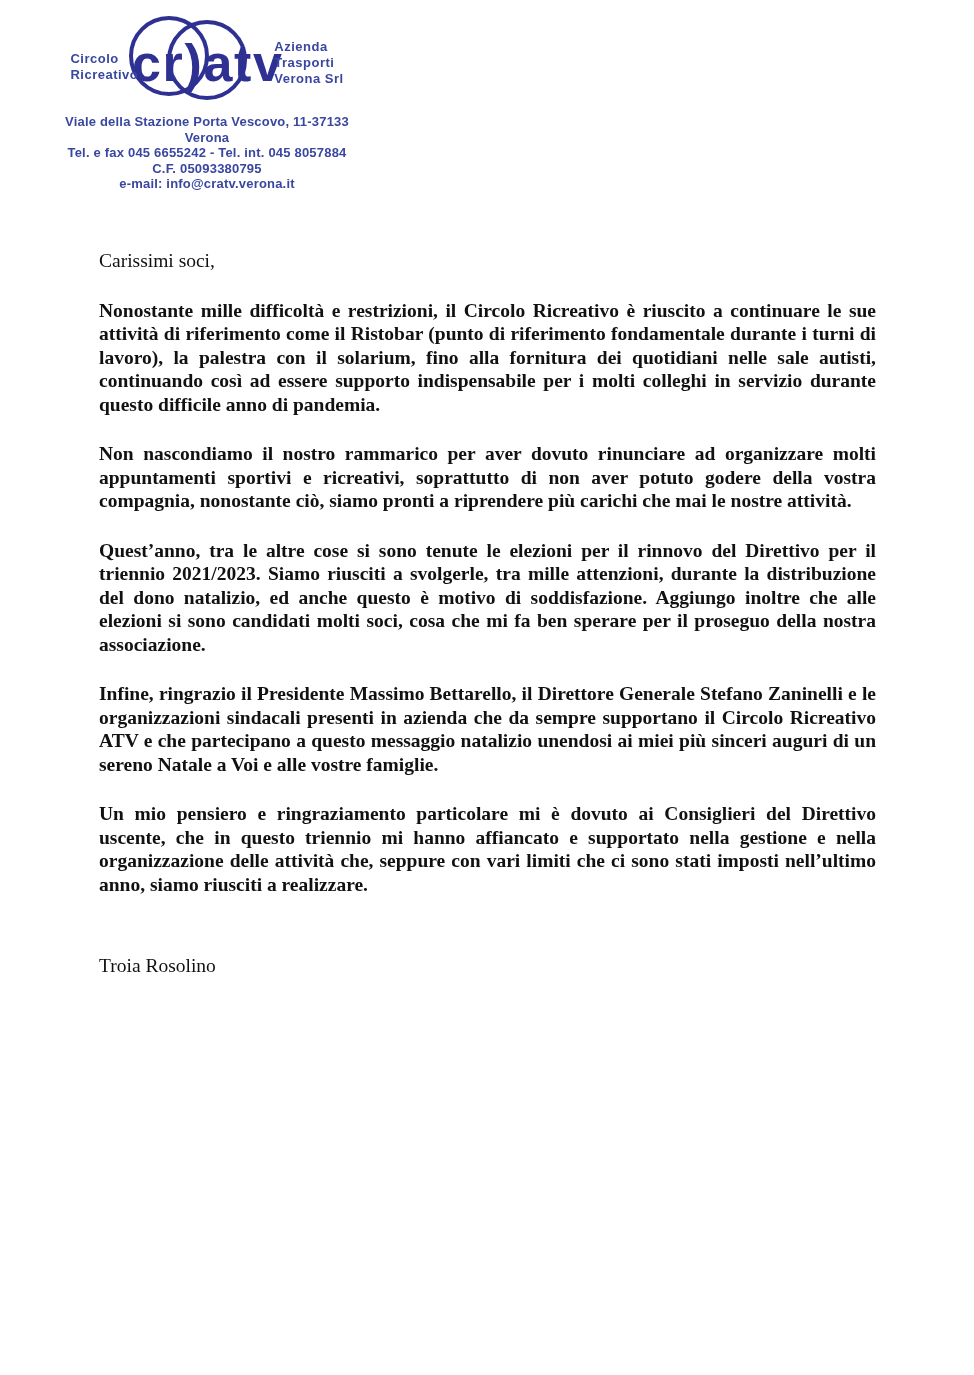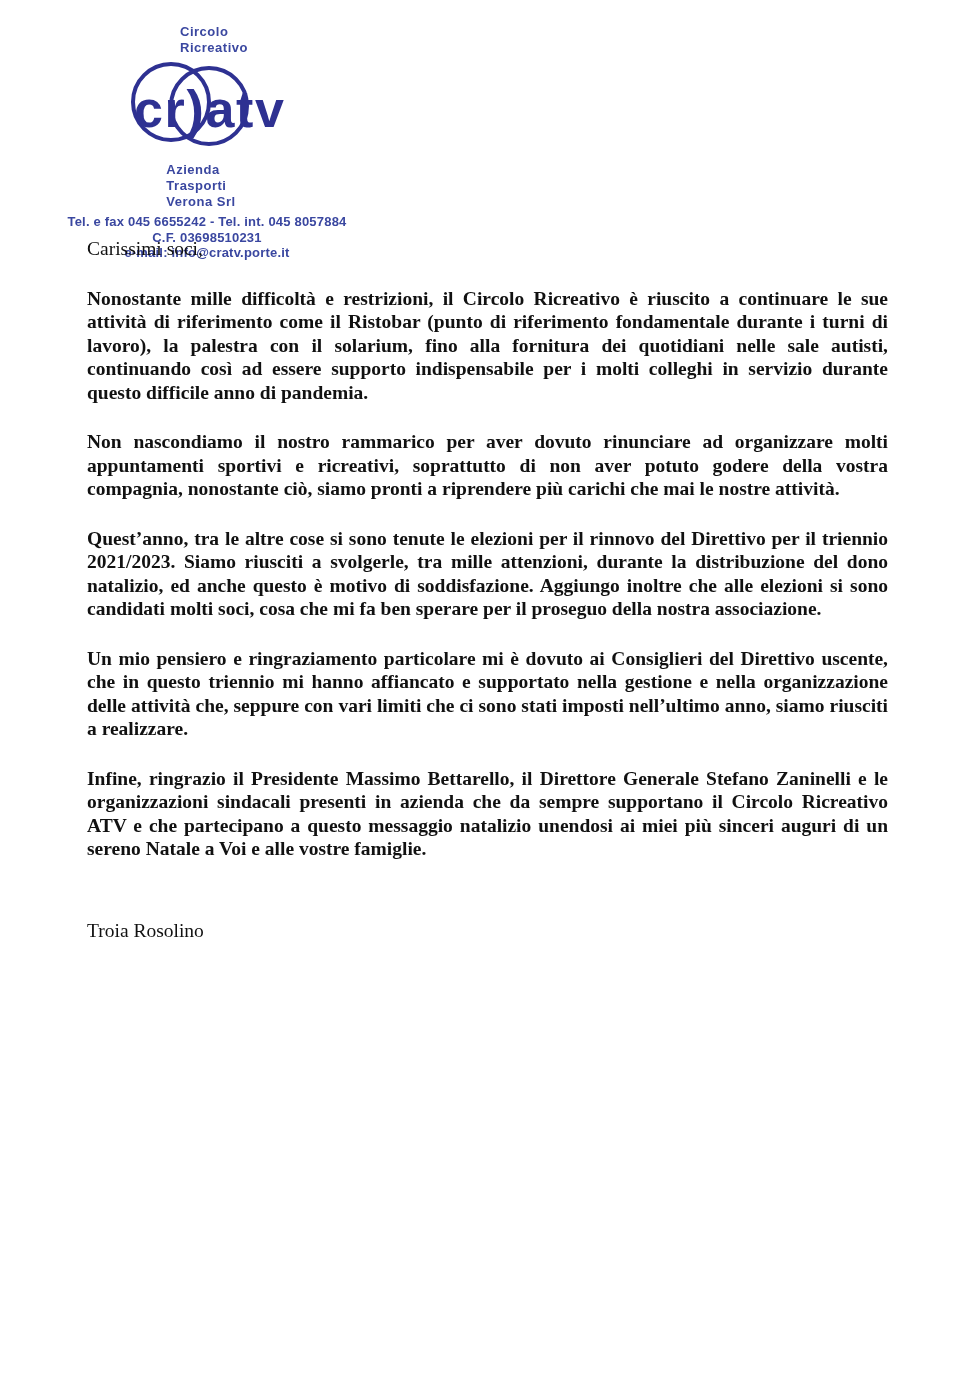"Circolo" .logo-row { flex-direction: column -> none }
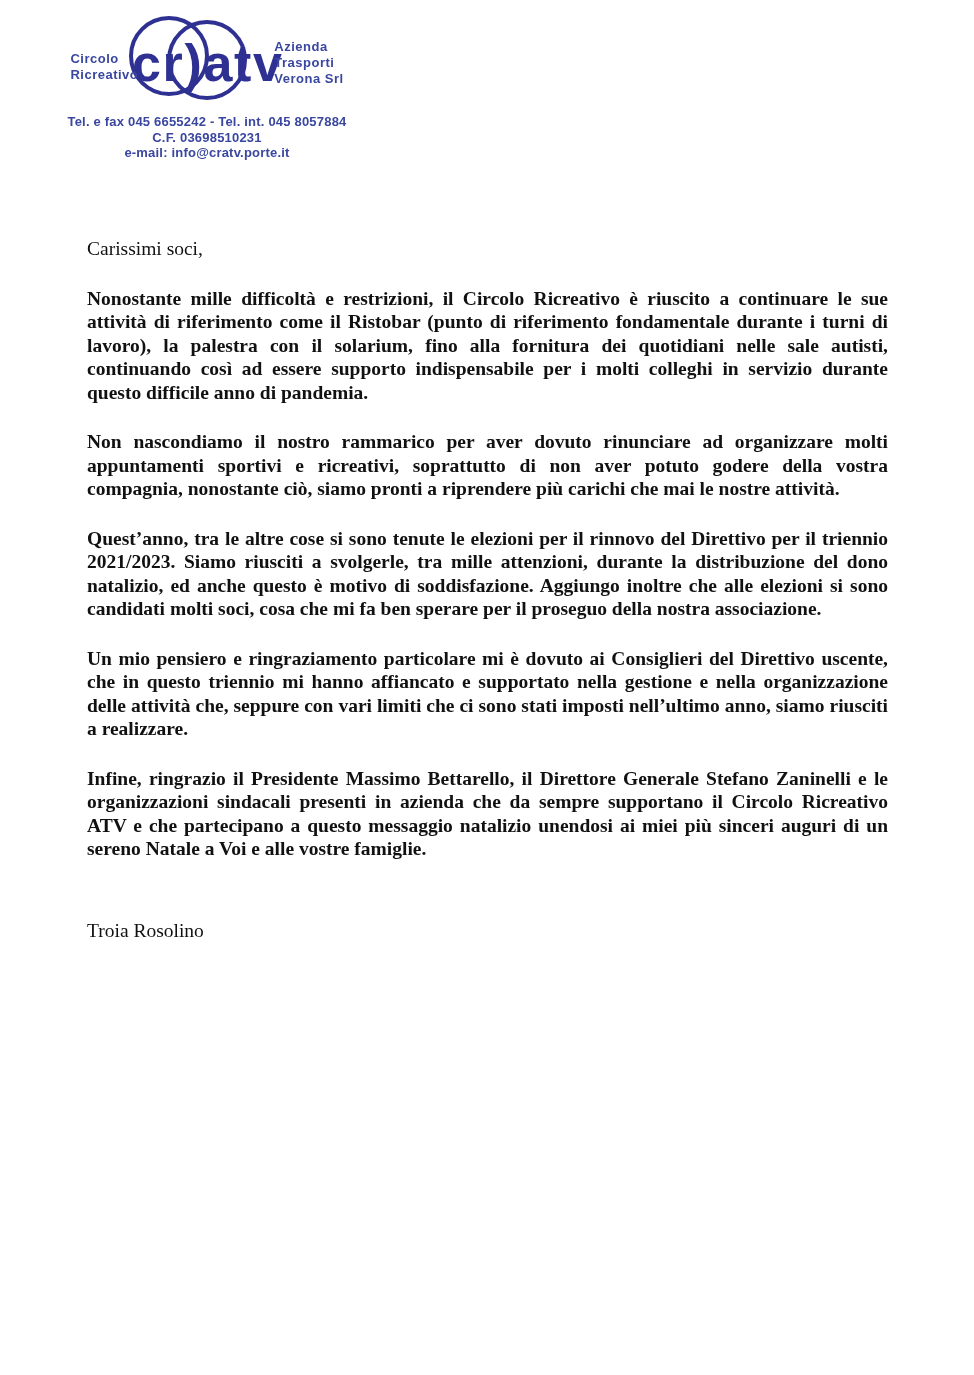"Viale della Stazione Porta Vescovo," div { html: none -> <div>Viale della Stazione Porta Vescovo, 11-37133 Verona</div> }
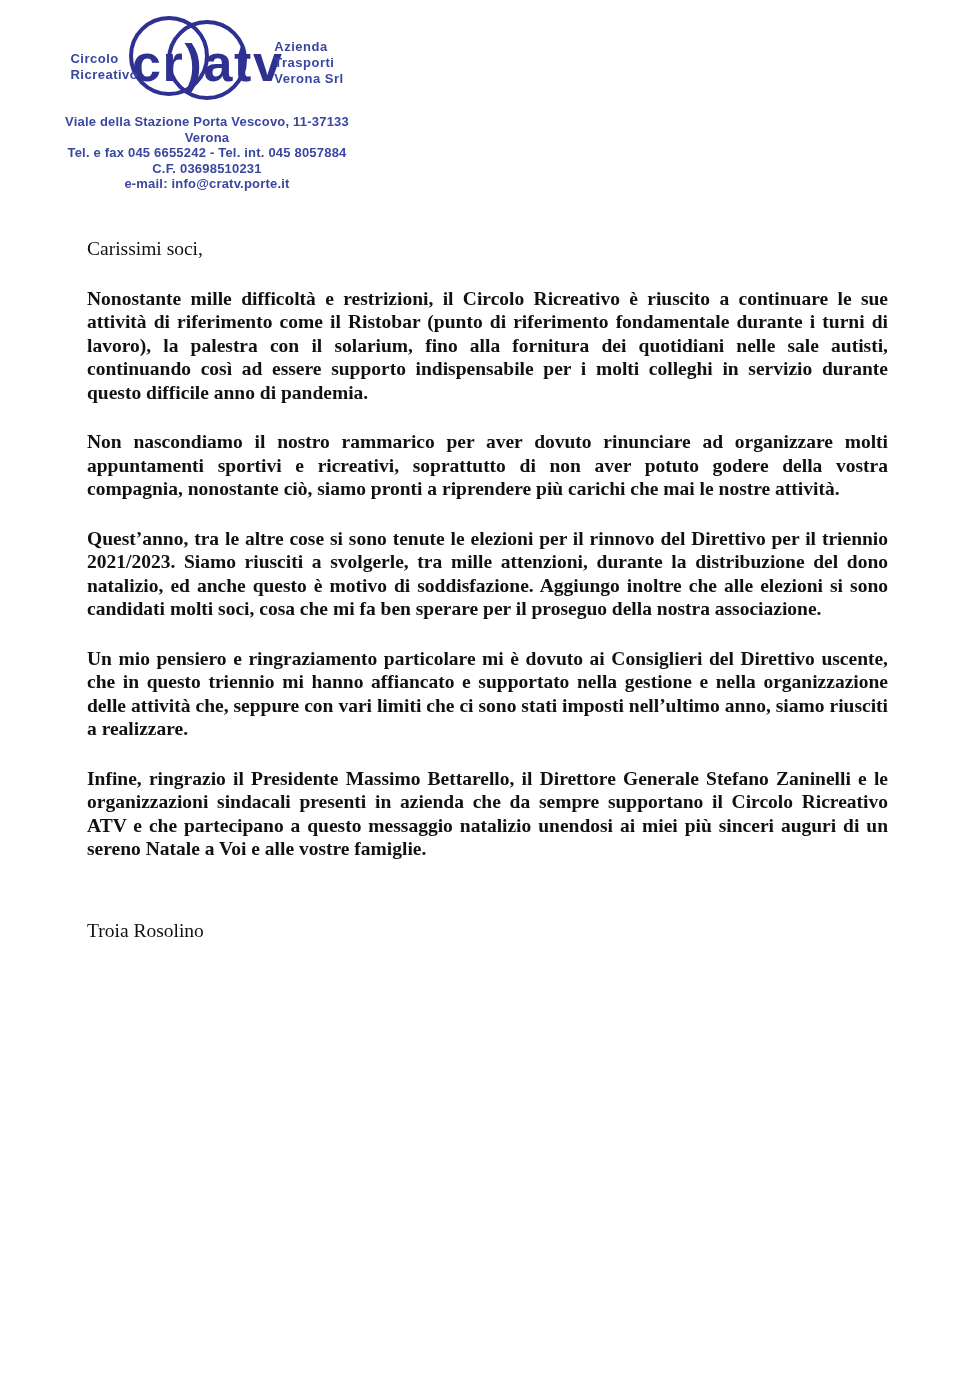"C.F. 03698510231" div { text: 03698510231 -> 05093380795 }
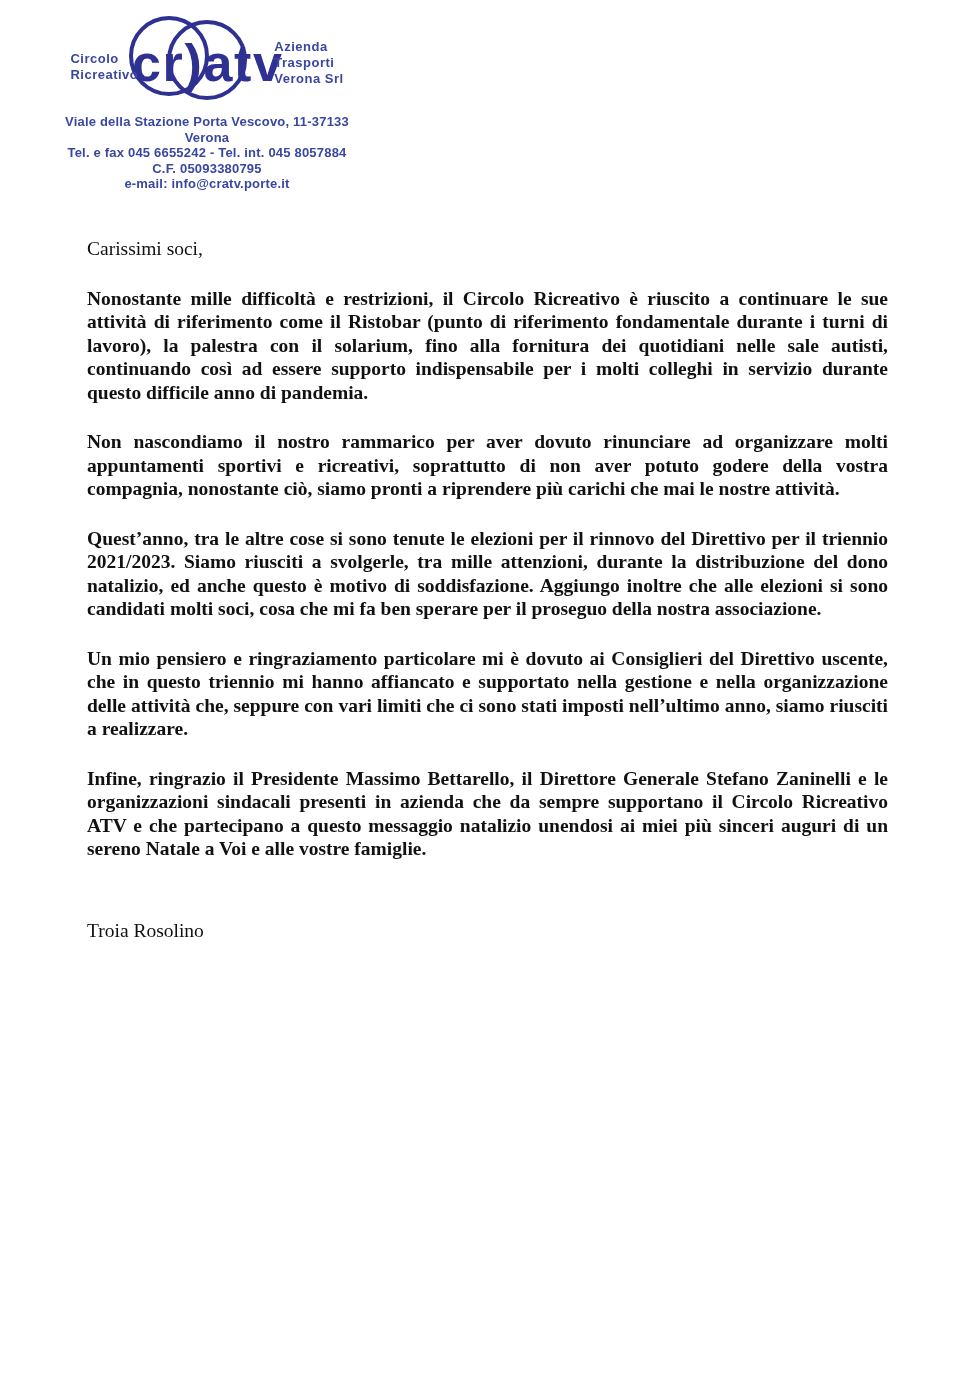"e-mail: info@cratv.porte.it" div { text: info@cratv.porte.it -> info@cratv.verona.it }
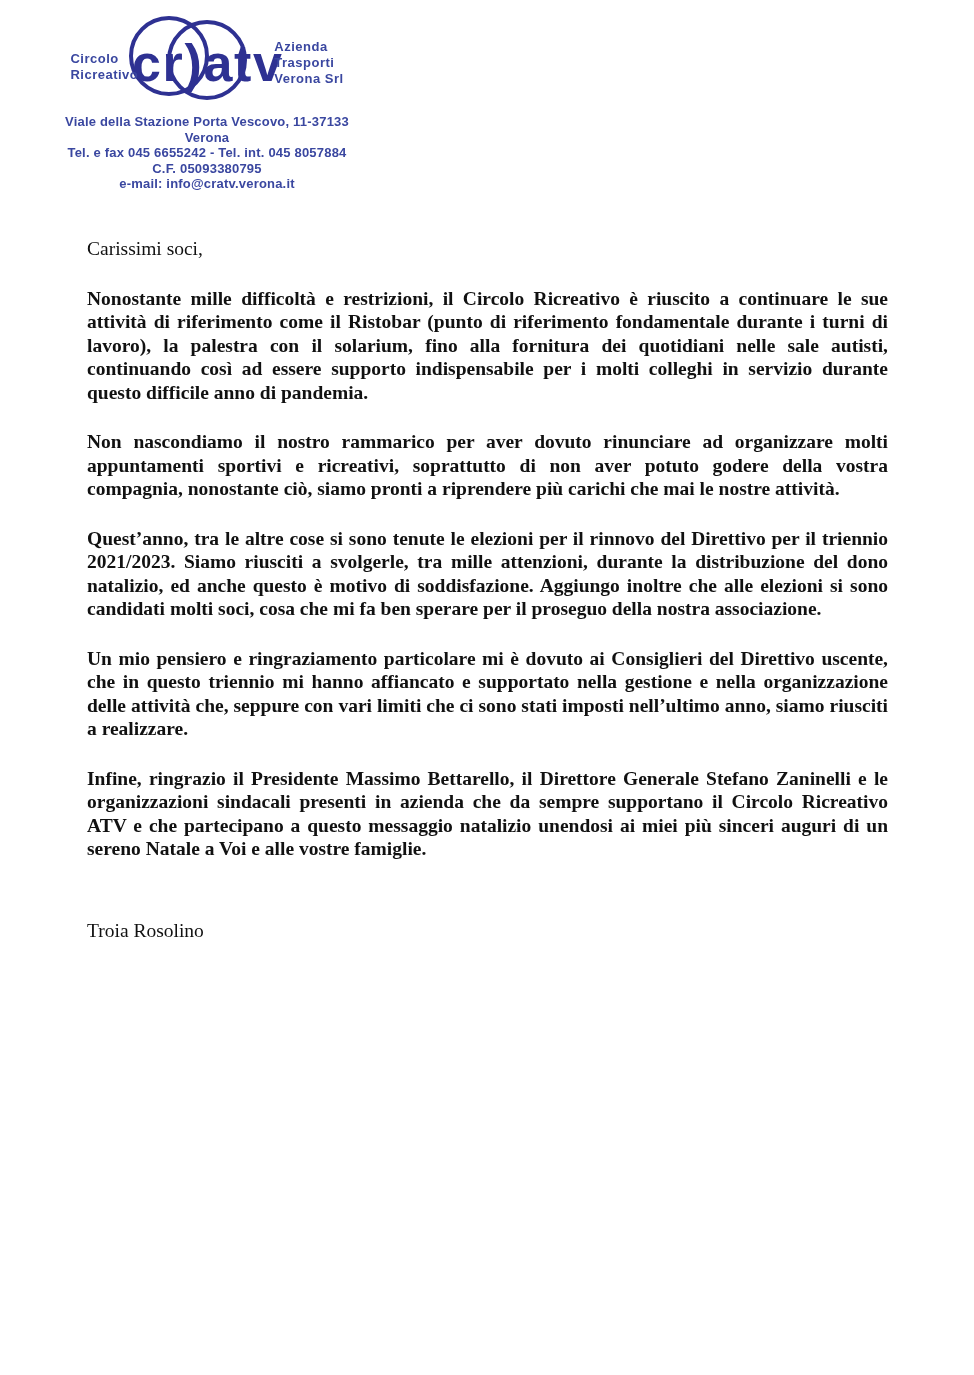"Carissimi soci," .letter p { margin: 0 -> 12px }
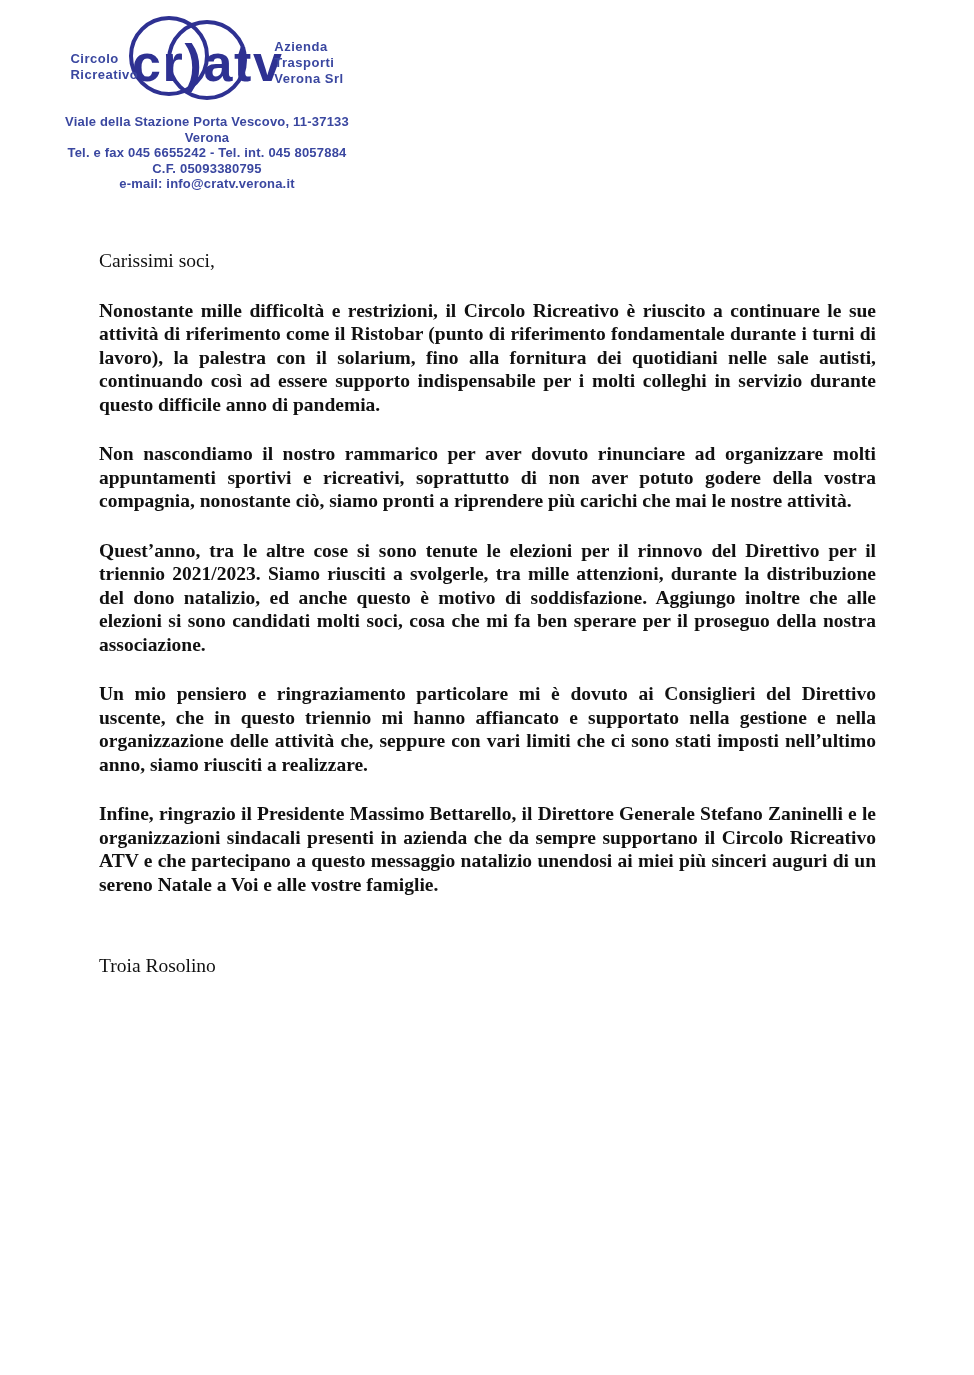"Un mio pensiero e ringraziamento" p.para-n { order: before "Infine, ringrazio il Presidente Massimo" -> after "Infine, ringrazio il Presidente Massimo" }
